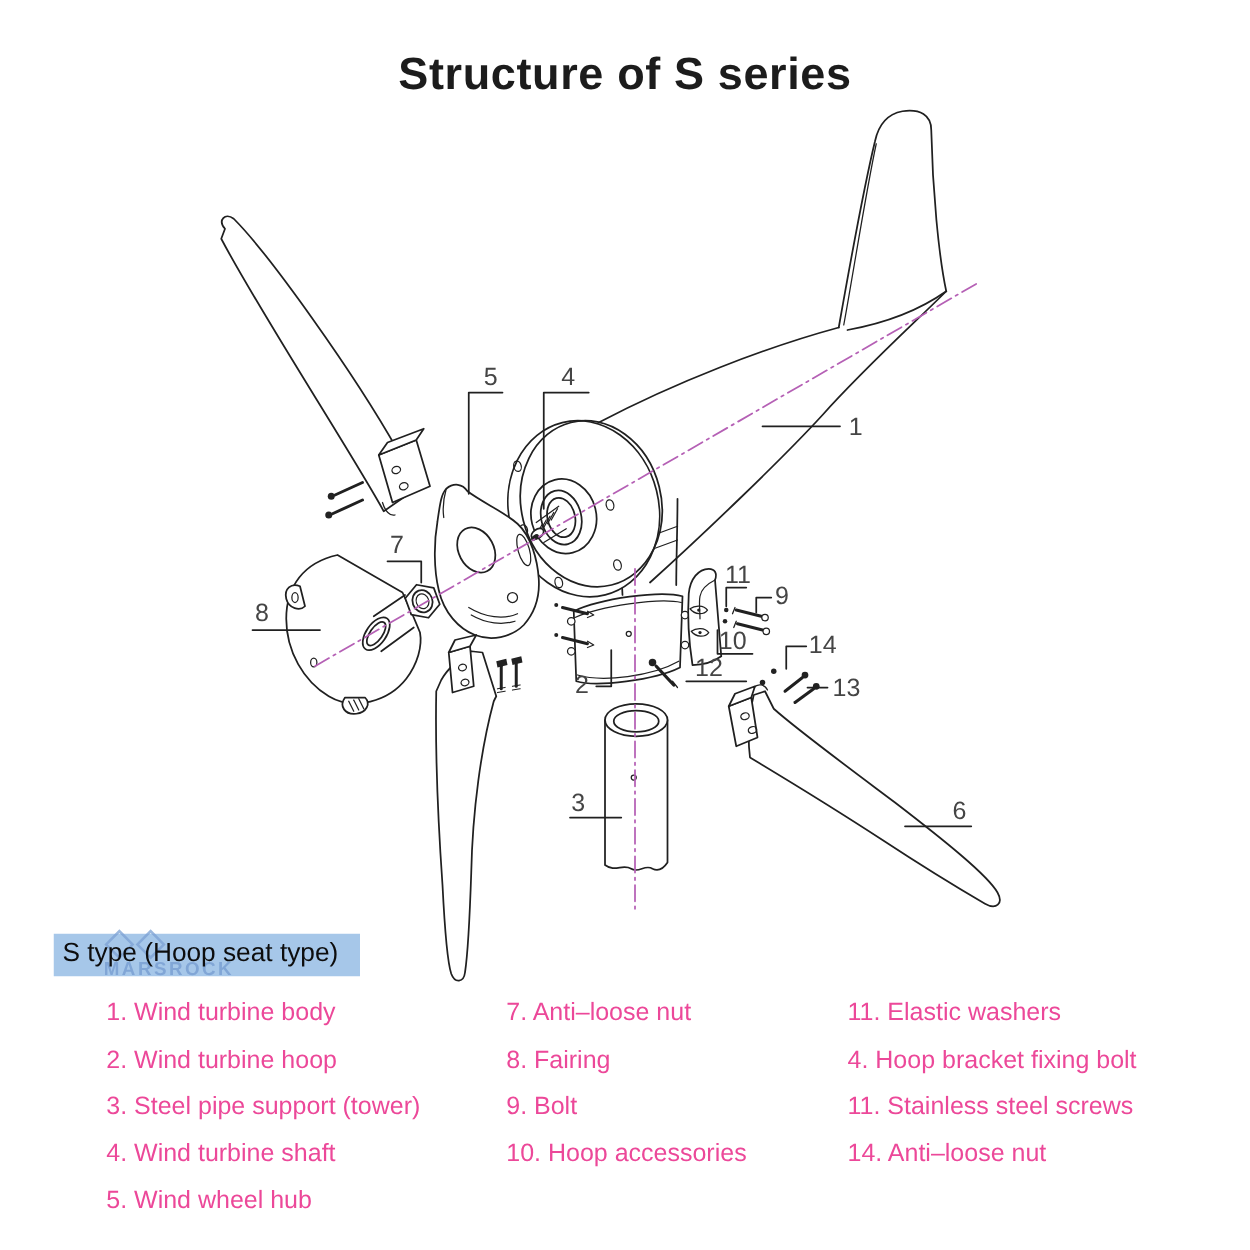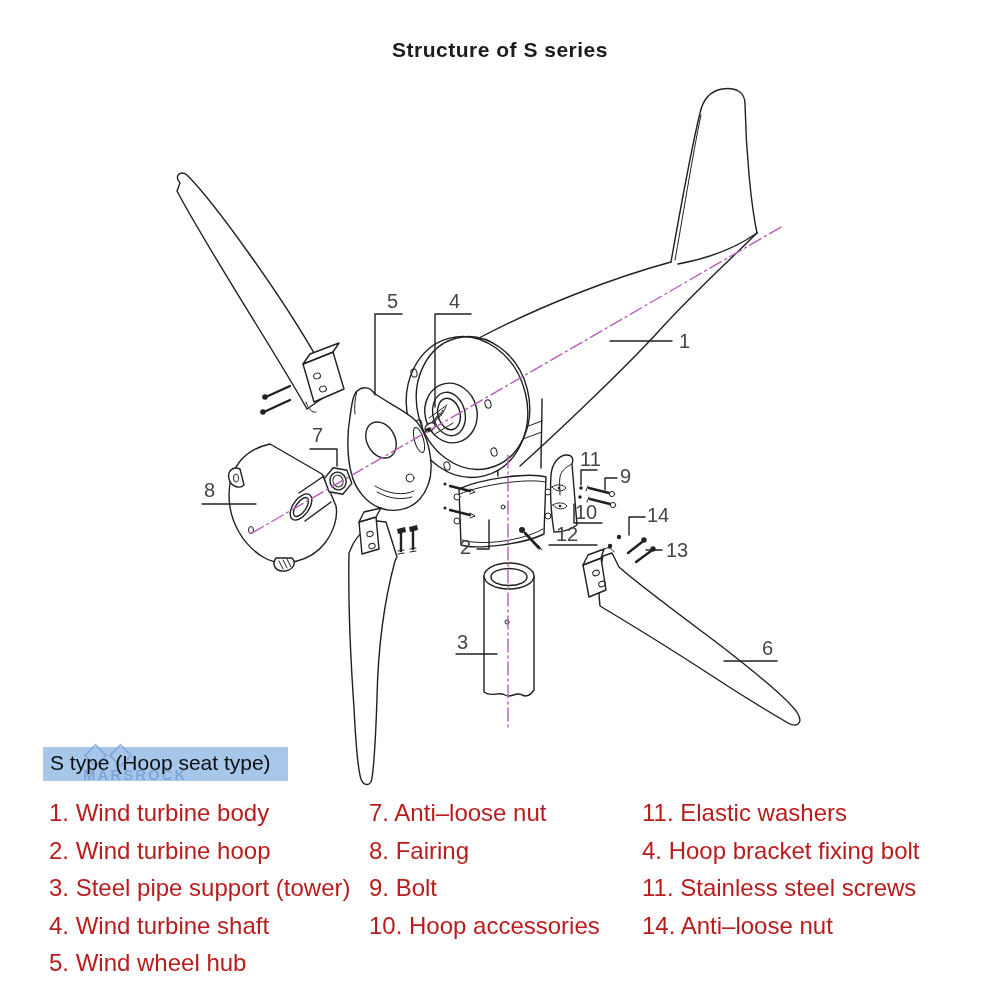"Structure of S series" #title { font-size: 21px -> 36px }
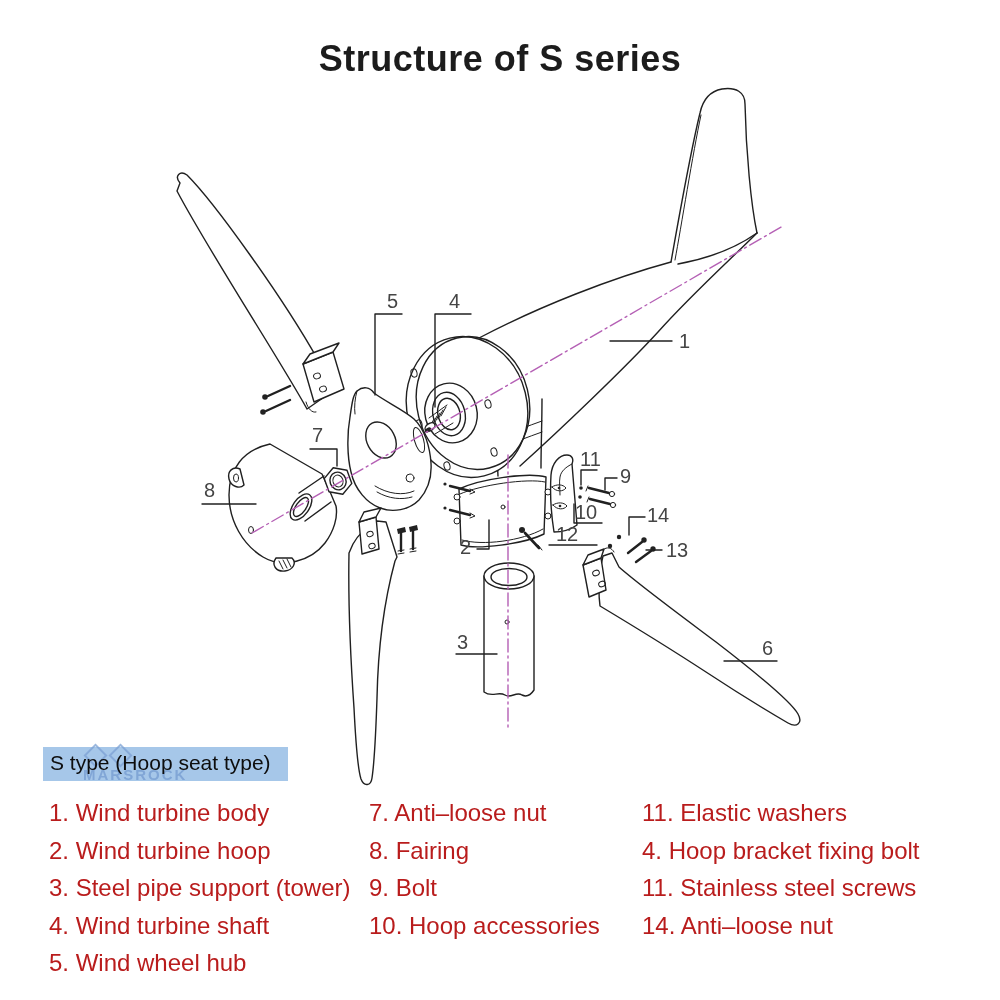"1. Wind turbine body" .legend-col li { color: #b91c1c -> #ec4899; font-size: 24px -> 20px; margin-left: none -> 36px }
